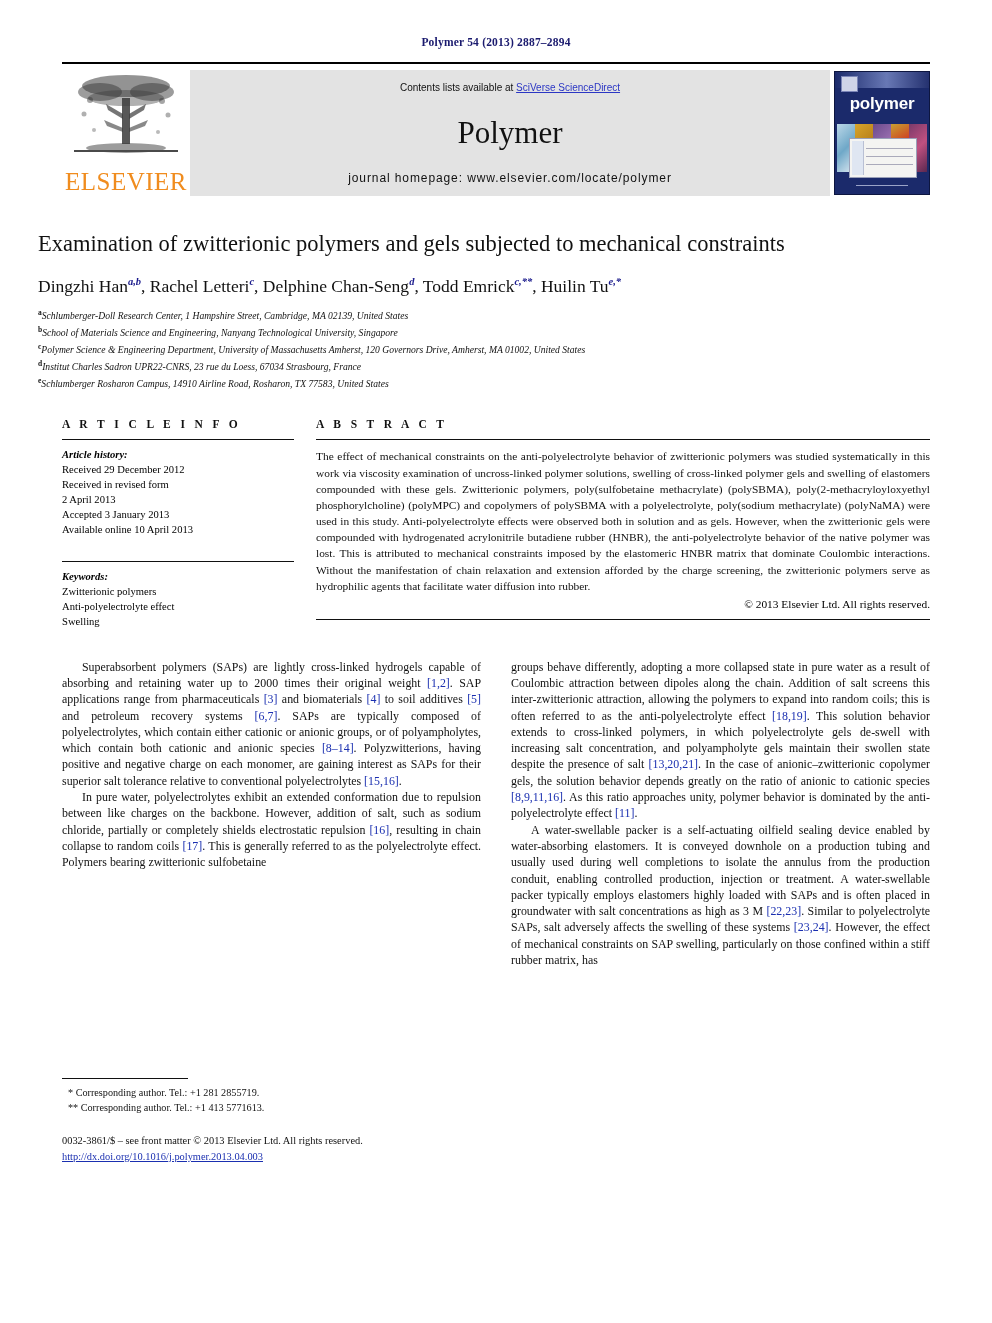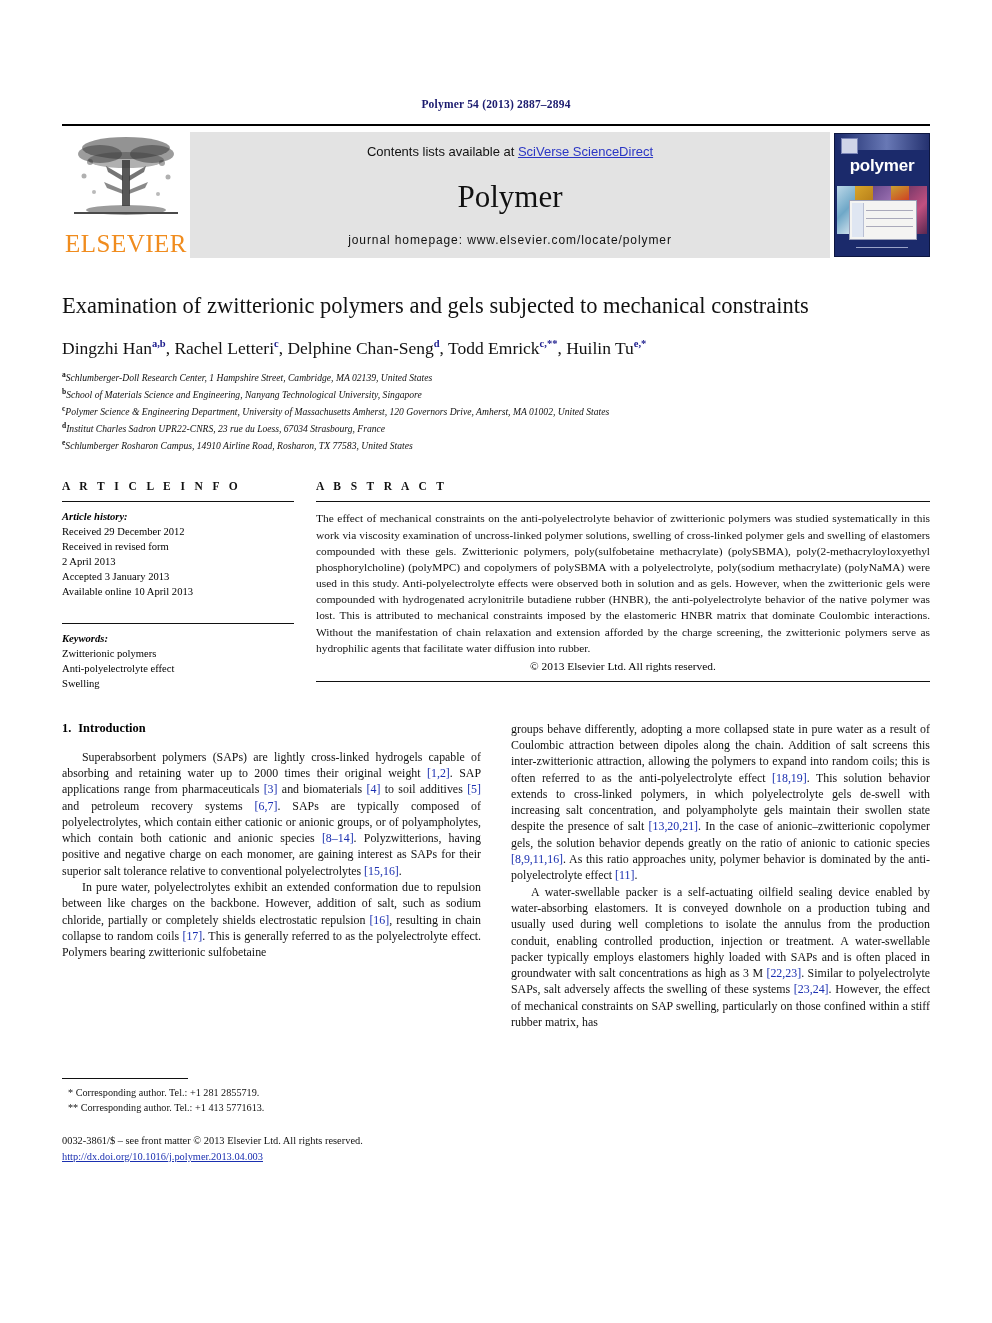"Polymer 54 (2013) 2887–2894" .running-head { padding-top: 98px -> 36px }
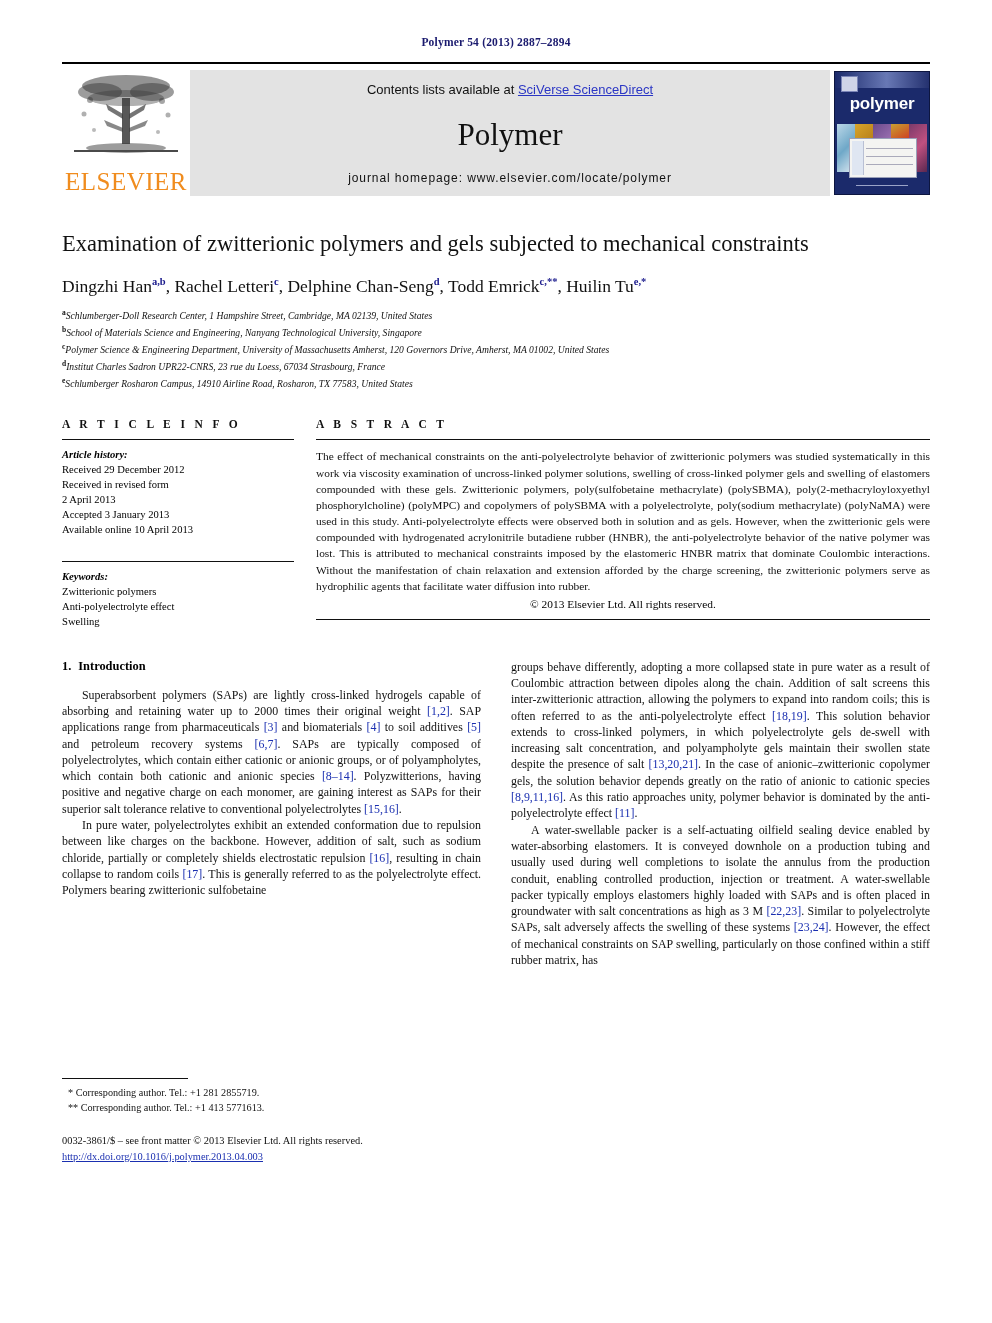"Contents lists available at SciVerse" .contents-line { font-size: 13px -> 10px }
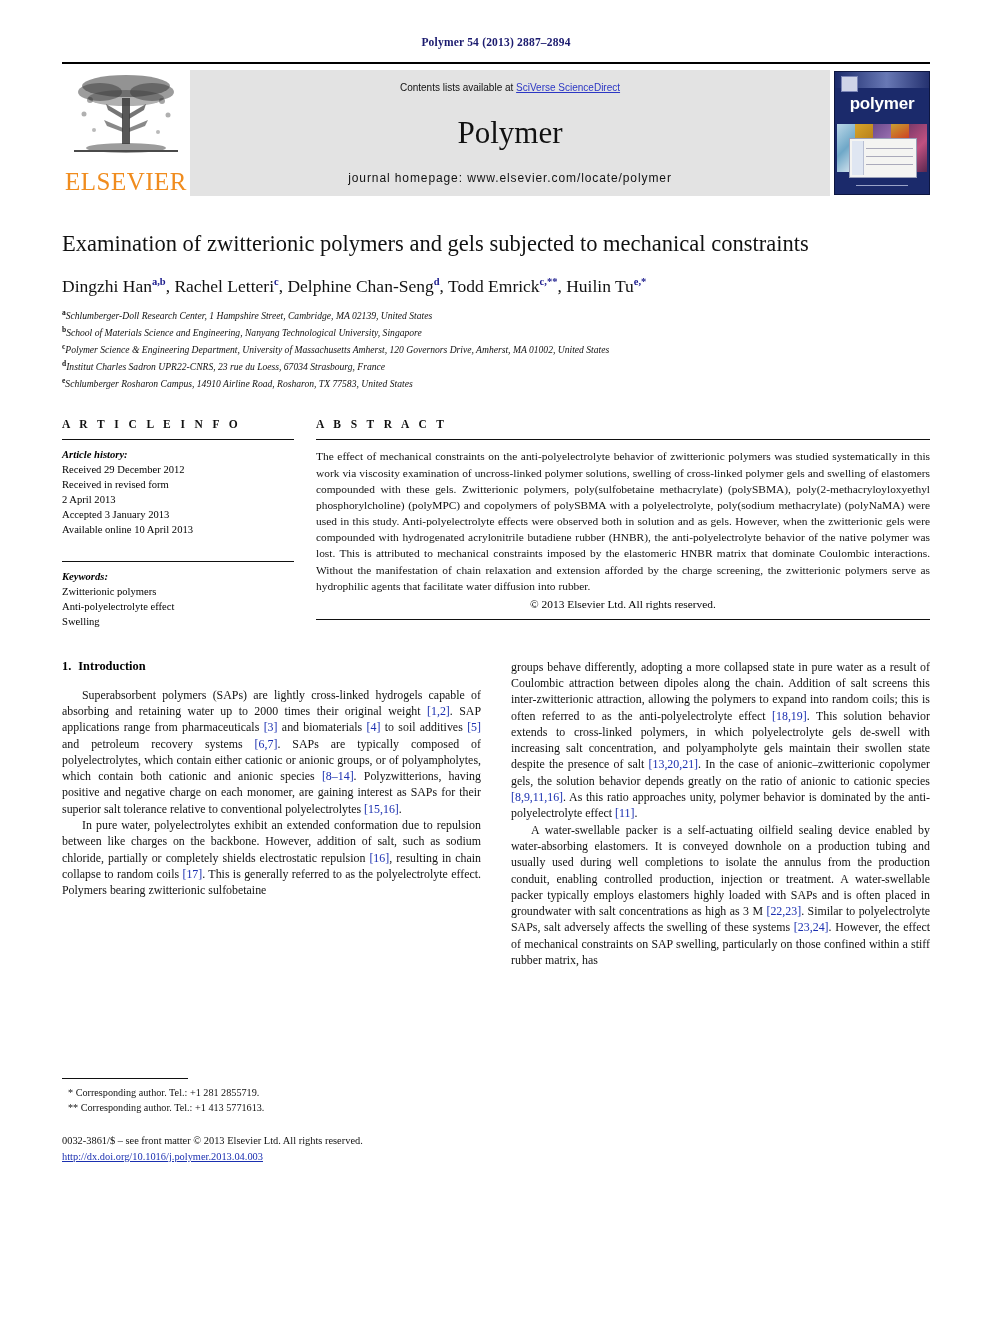"Examination of zwitterionic polymers and" .title-block { margin: 34px 62px 0 62px -> 34px 62px 0 38px }
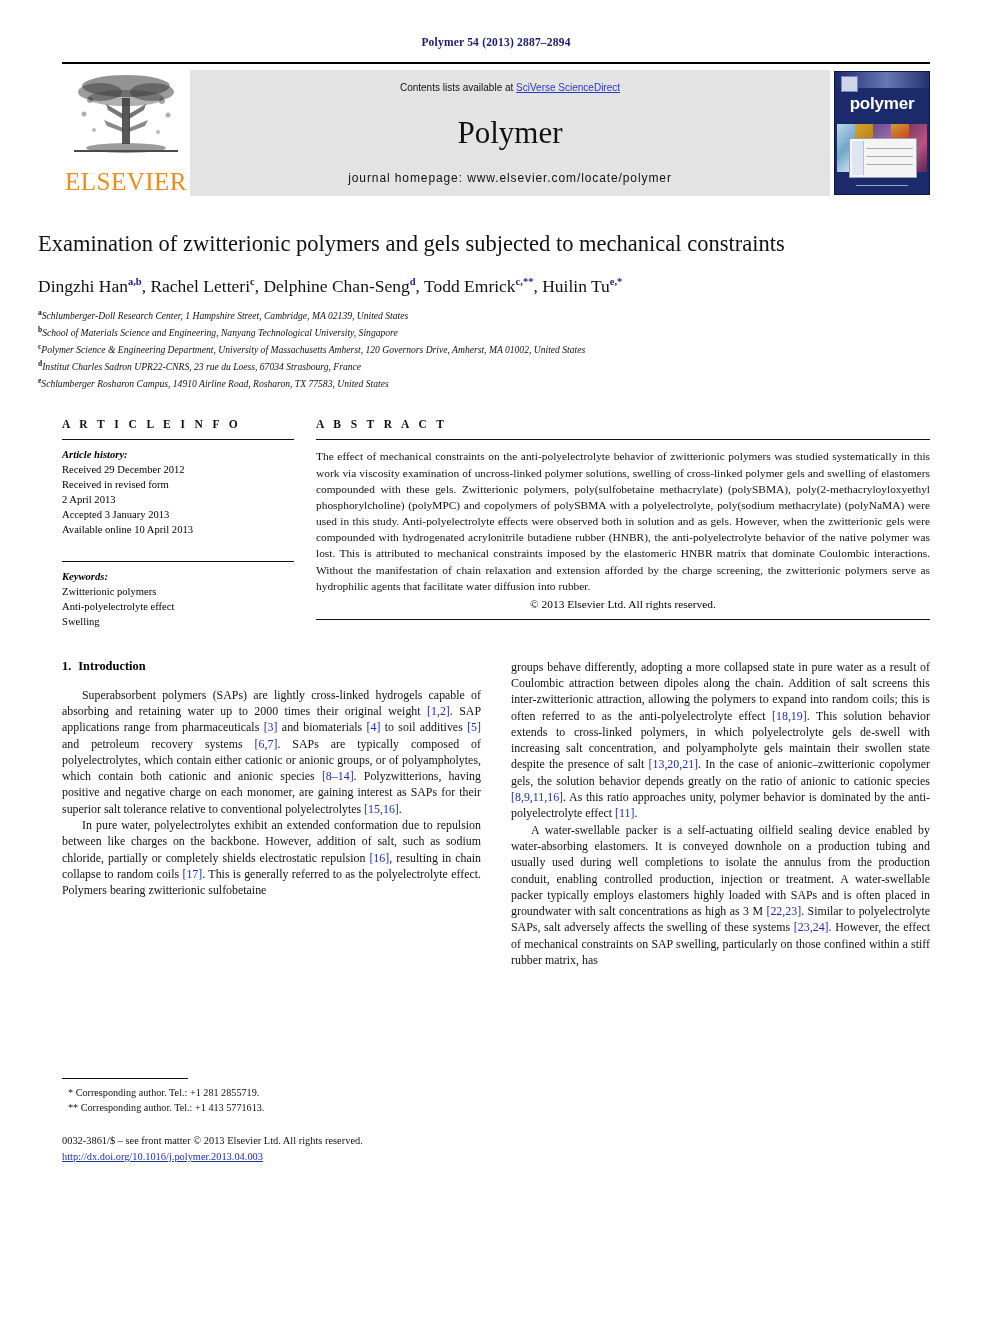"a,b" .authors sup { font-style: none -> italic }
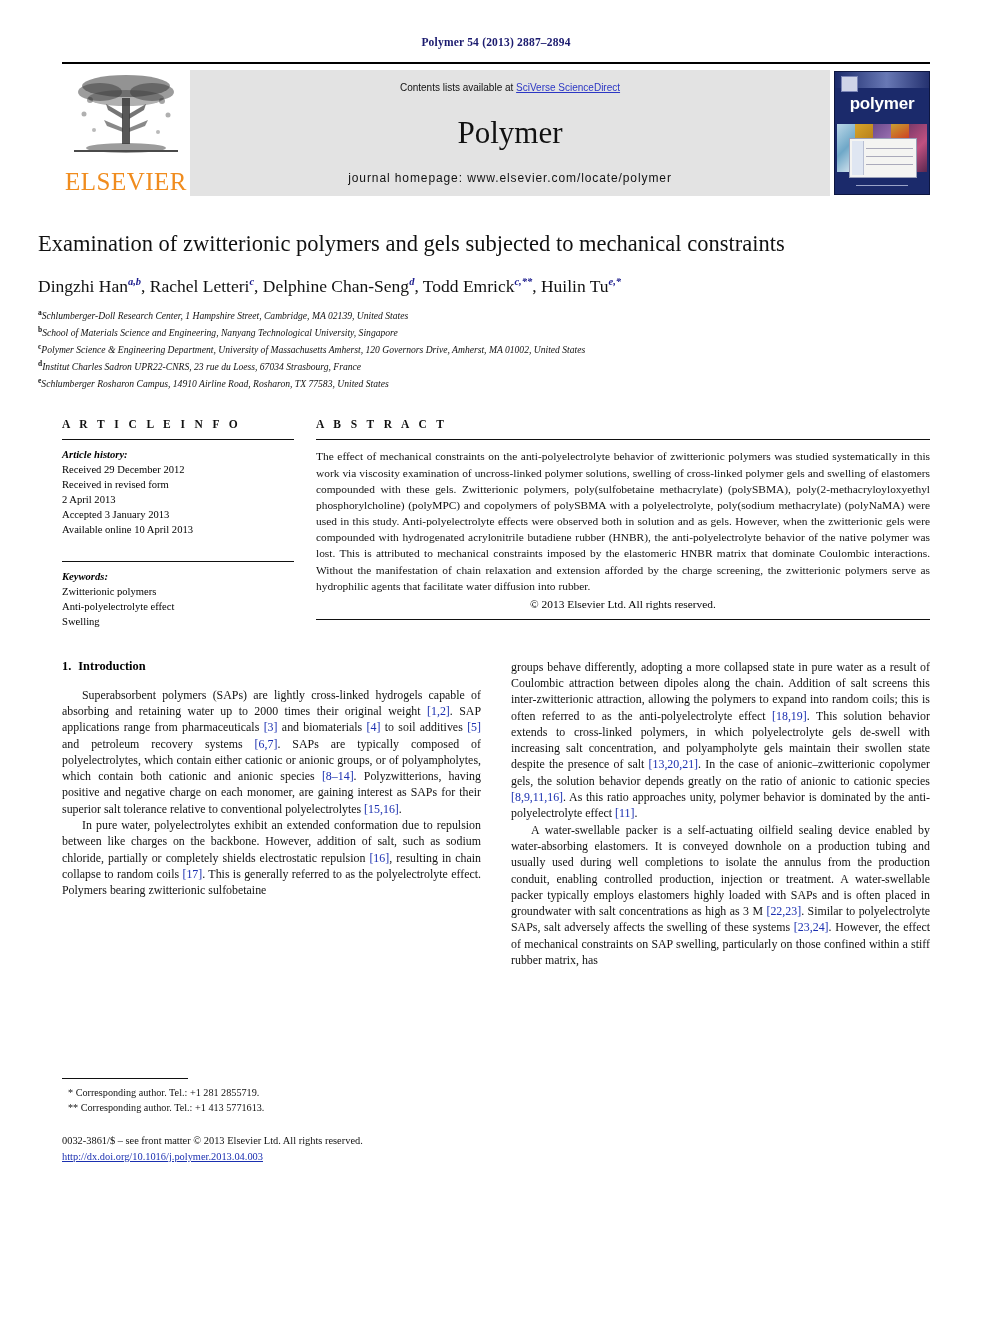"© 2013 Elsevier Ltd. All" .copyright { text-align: center -> right }
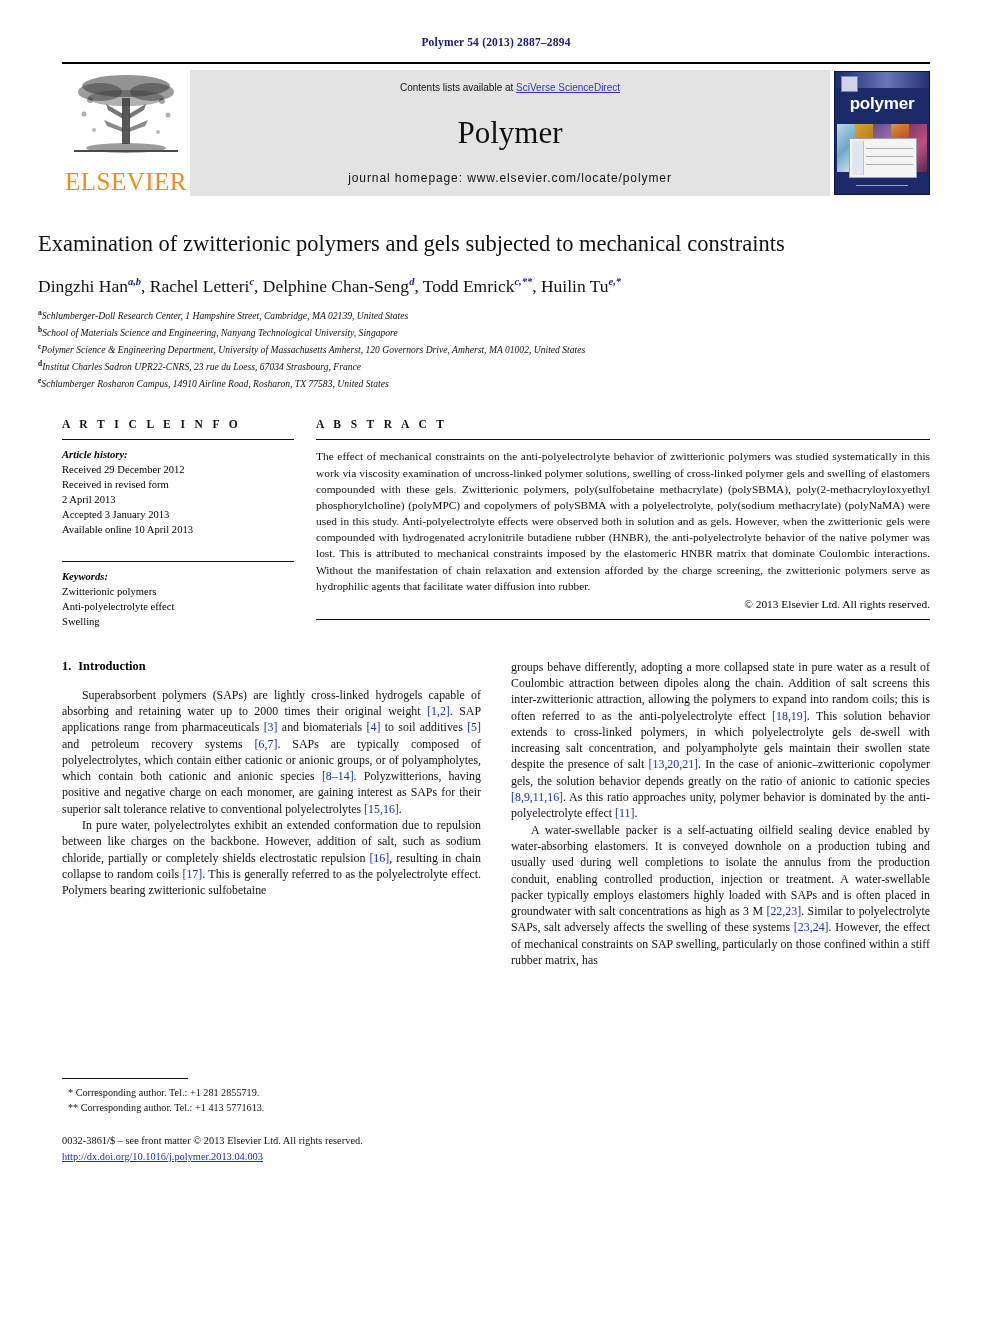"1. Introduction" div.sec-title { html: <div> <span>1.</span><span>Introduction</span> </div> -> none }
